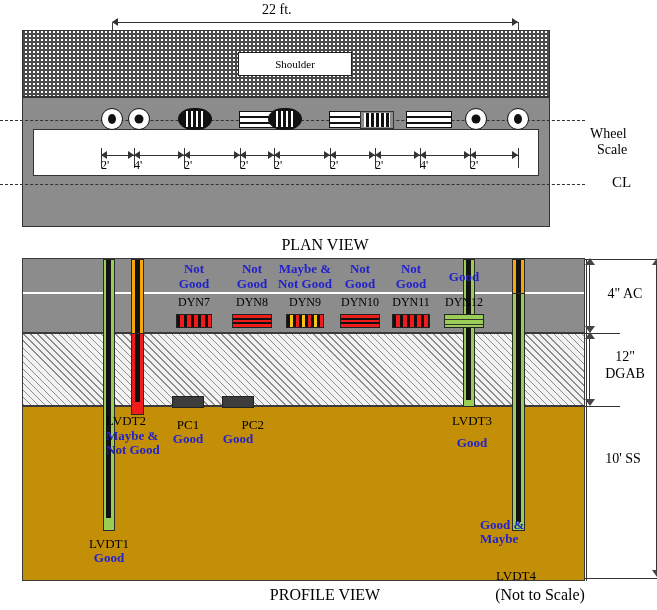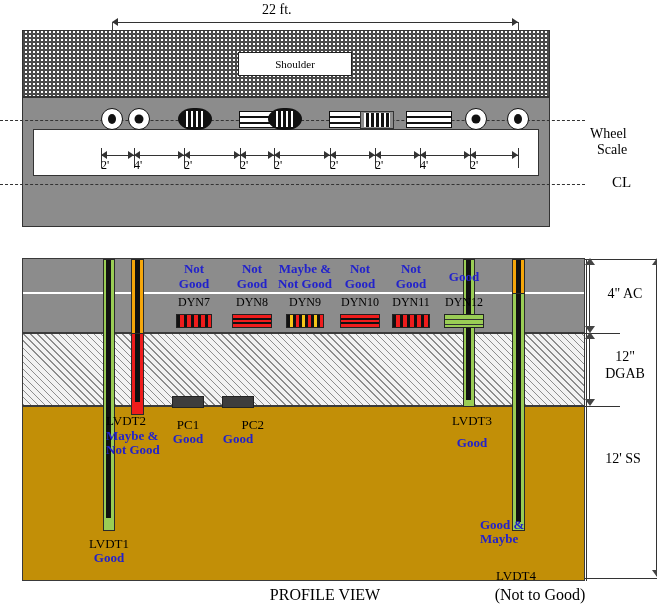"PLAN VIEW" div.caption { html: none -> <div>PLAN VIEW</div> }
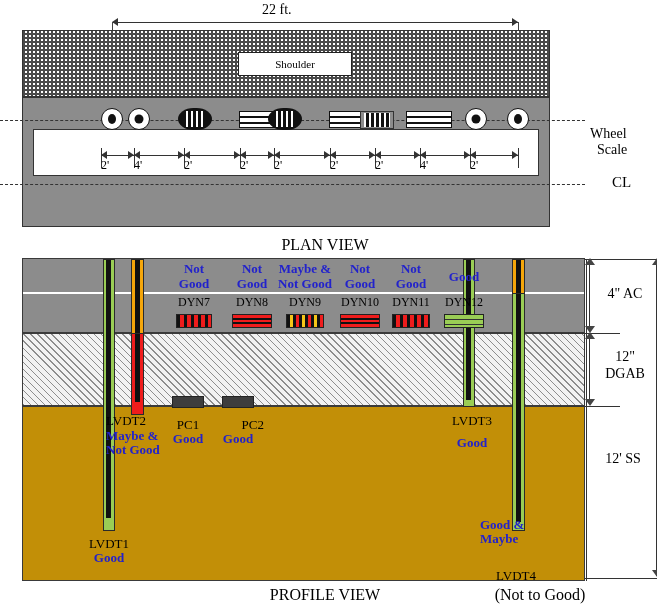"12' SS" div.vtxt { text: 12' -> 10' }
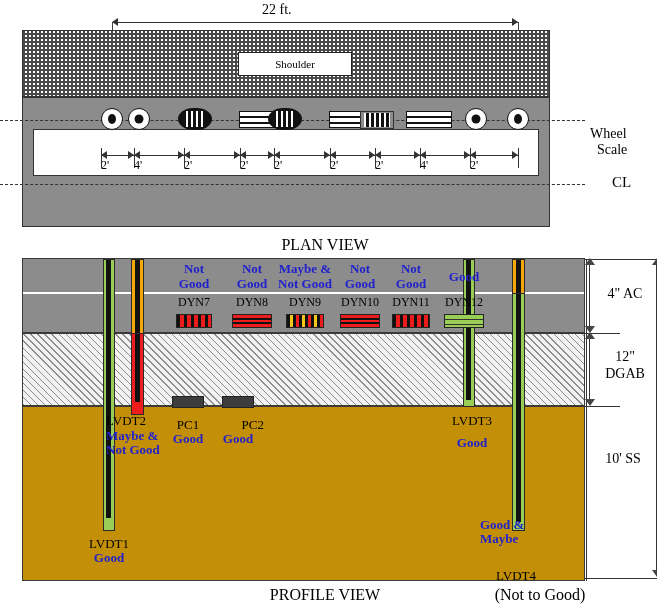"(Not to Good)" div.caption { text: Good -> Scale }
